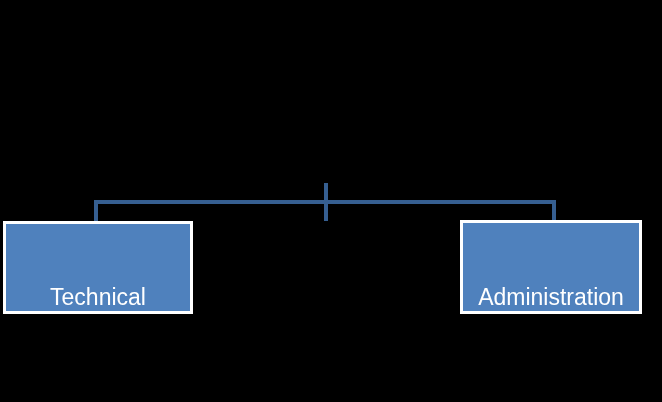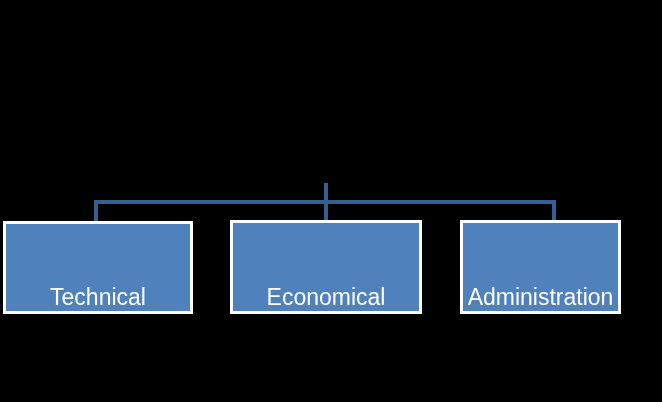"Economical" div.node { html: <div> <span>Economical</span> </div> -> none }
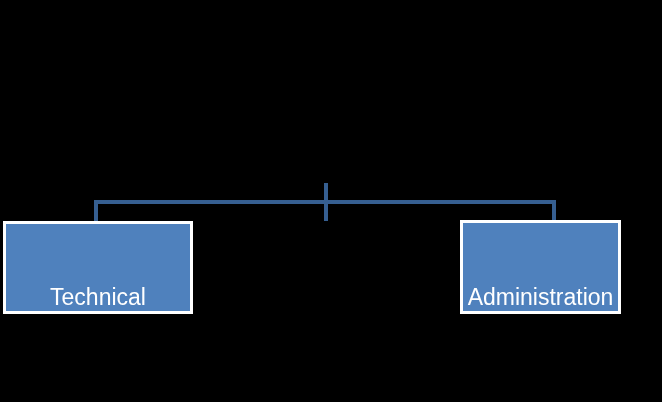"Administration" .node-administration { width: 161px -> 182px }
